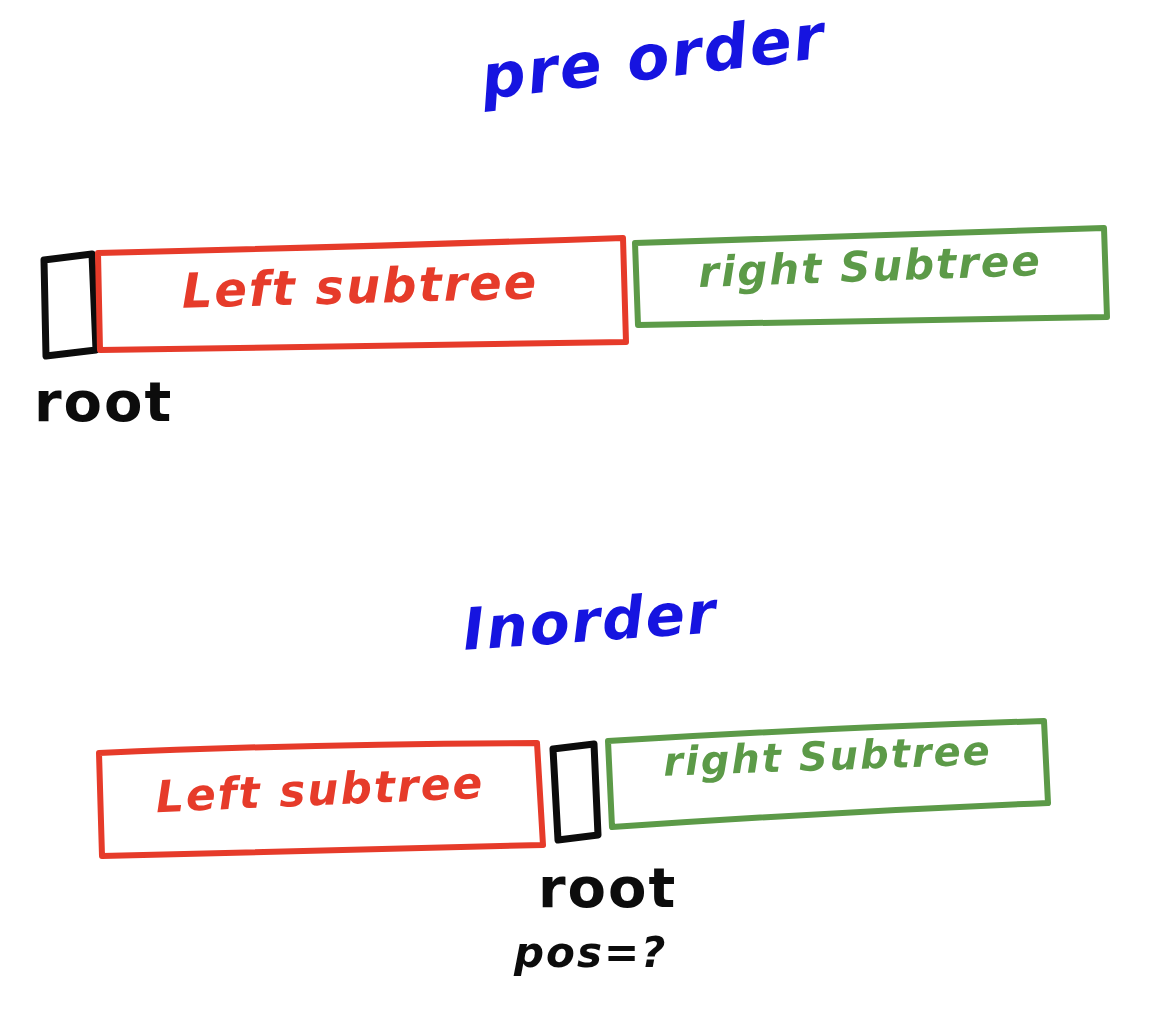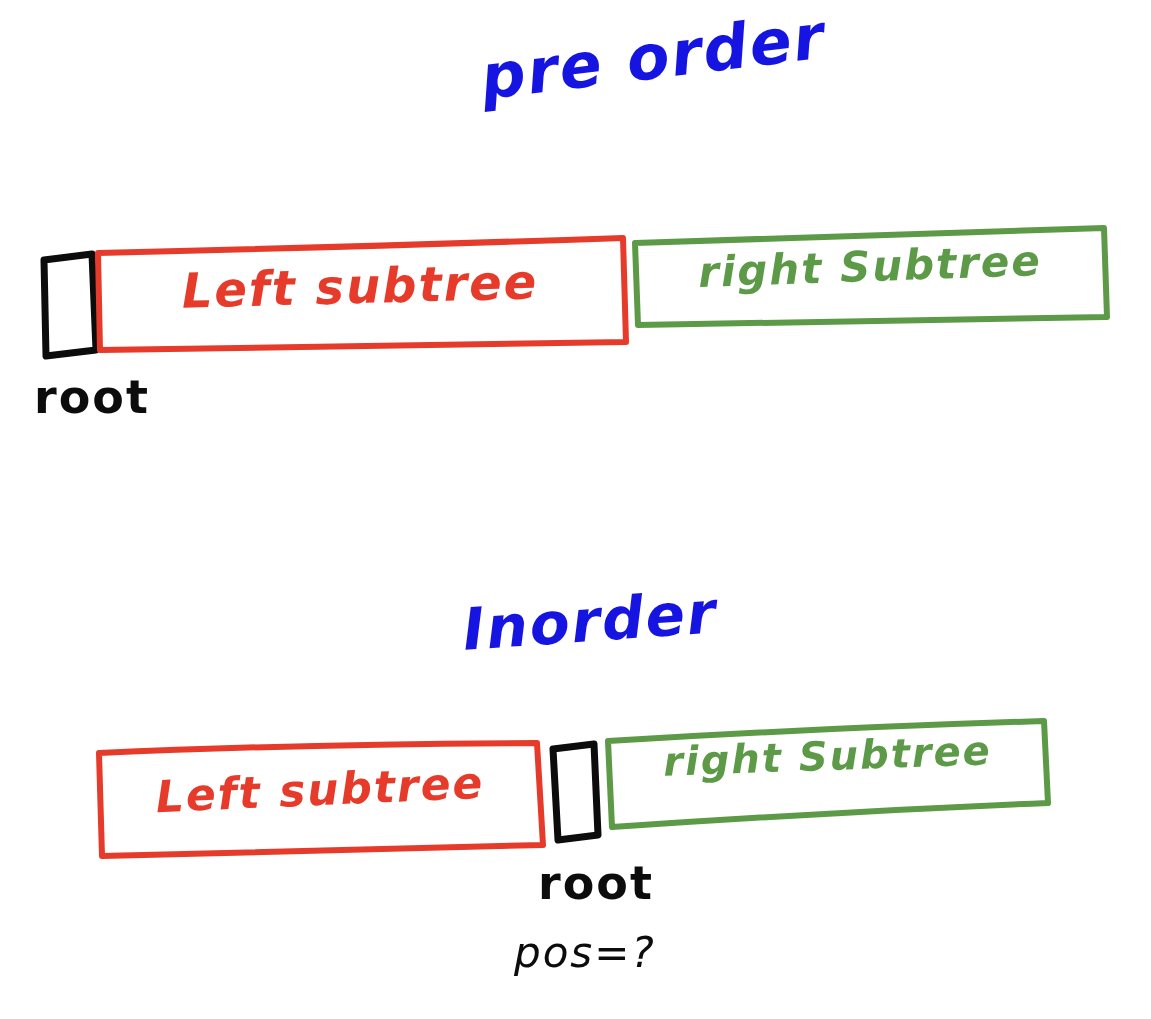"root" .root-label { font-size: 46px -> 56px }
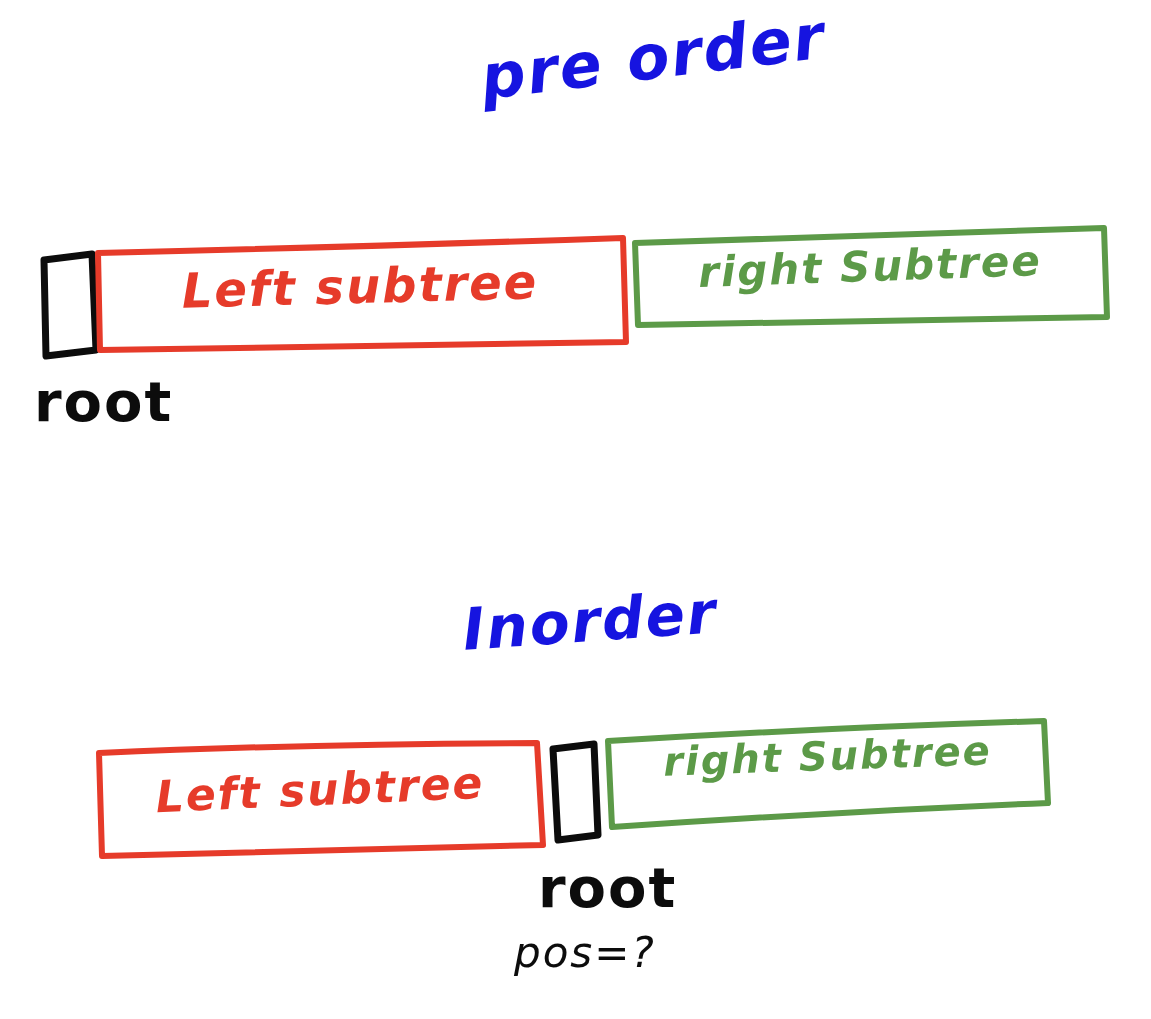"pos=?" .pos-label { font-weight: normal -> bold }
